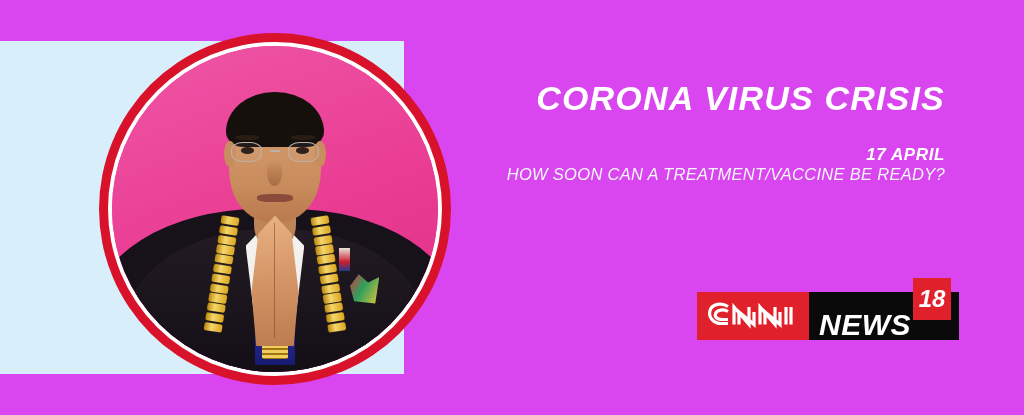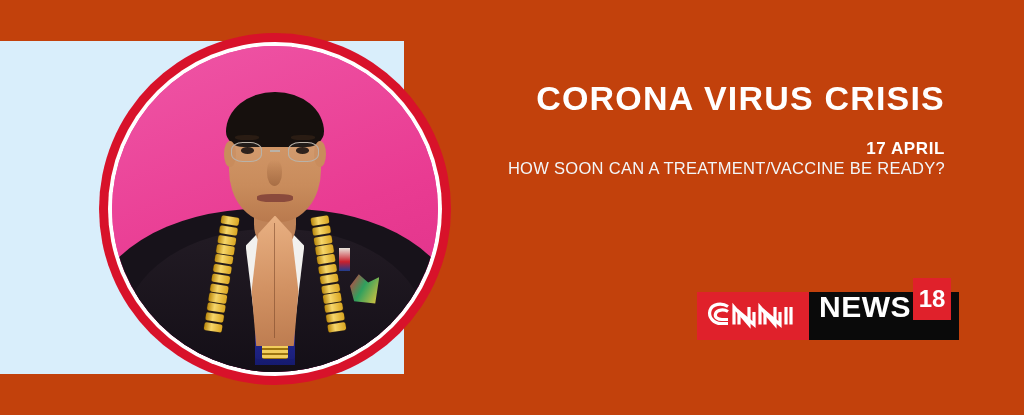"CORONA VIRUS CRISIS" #stage { background: #c2410c -> #d946ef; font-style: none -> italic }
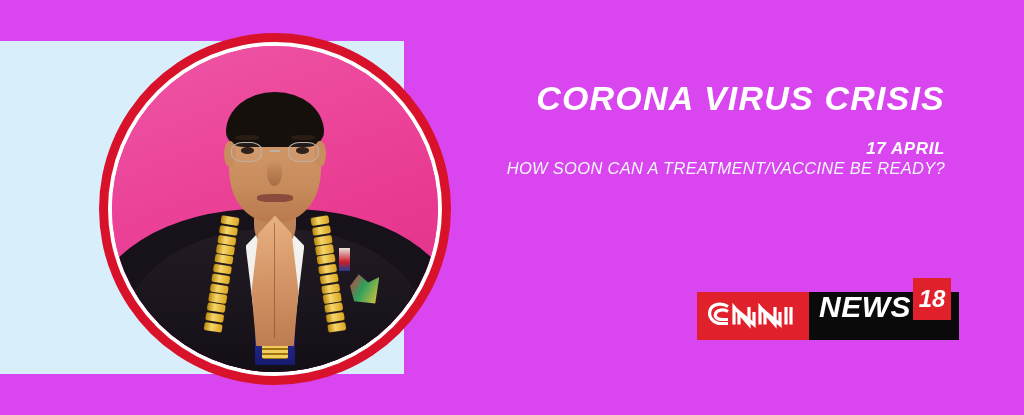"17 APRIL" .date-line { margin-top: 22px -> 28px }
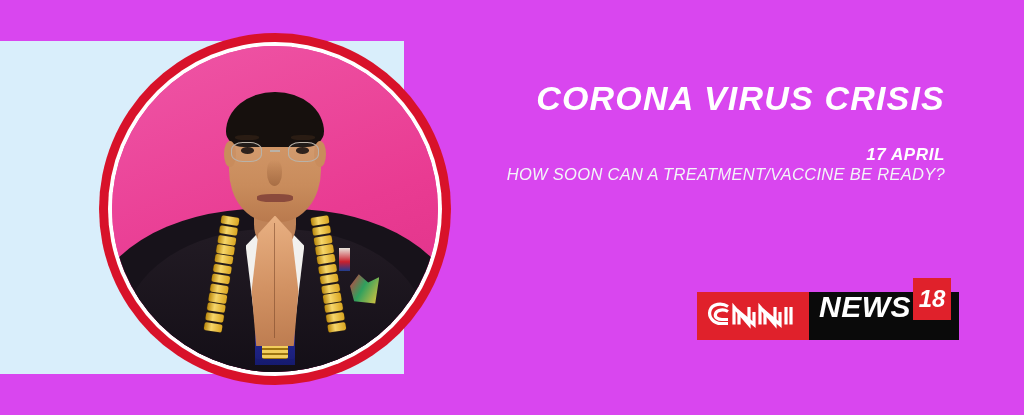"NEWS" .logo-news { align-items: flex-start -> flex-end }
